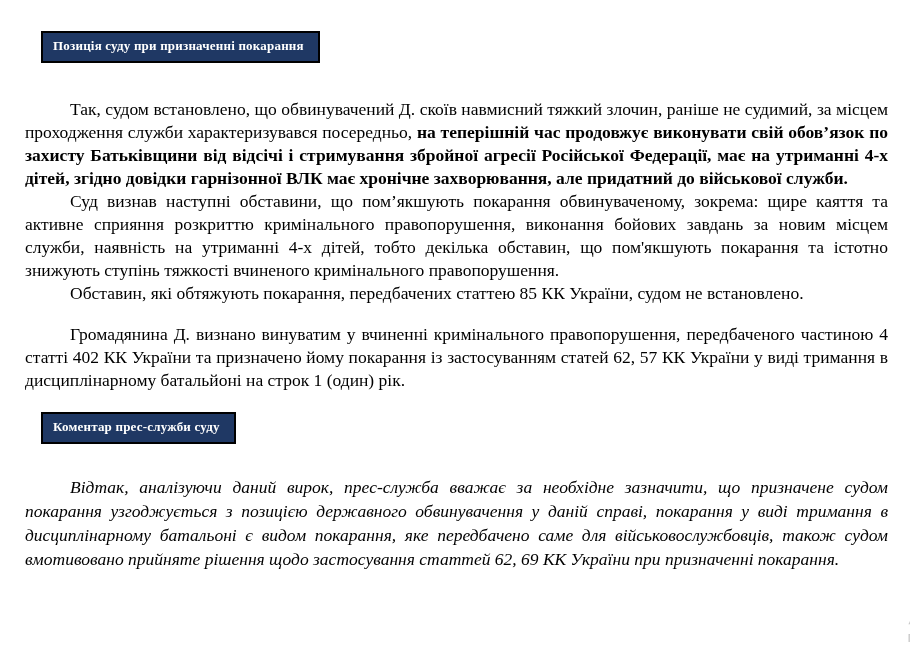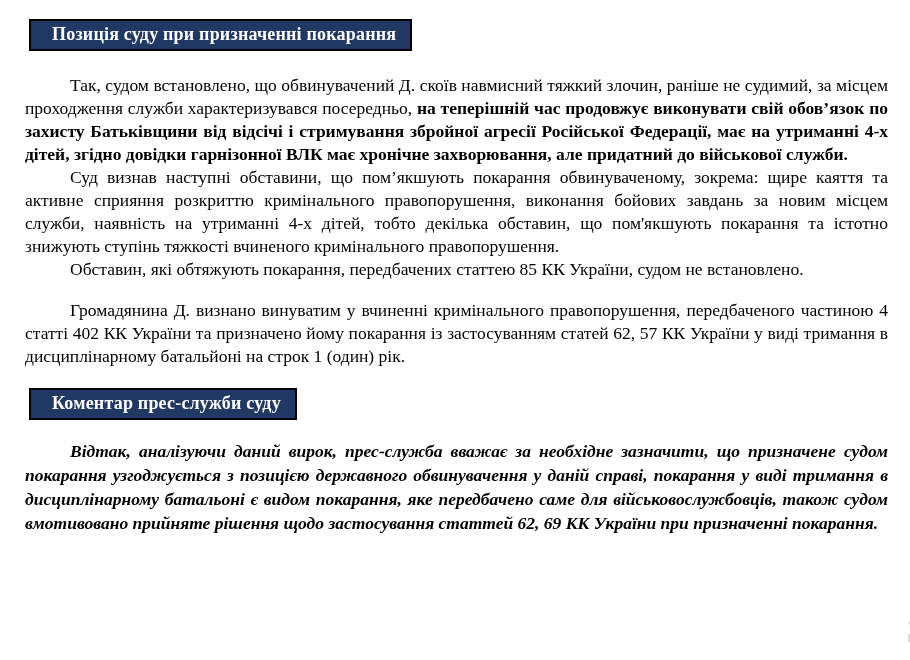"Позиція суду при призначенні покарання" .header-box { font-size: 18px -> 13px; margin: 4px -> 16px; padding: 2px 14px 4px 21px -> 2px 14px 4px 10px }
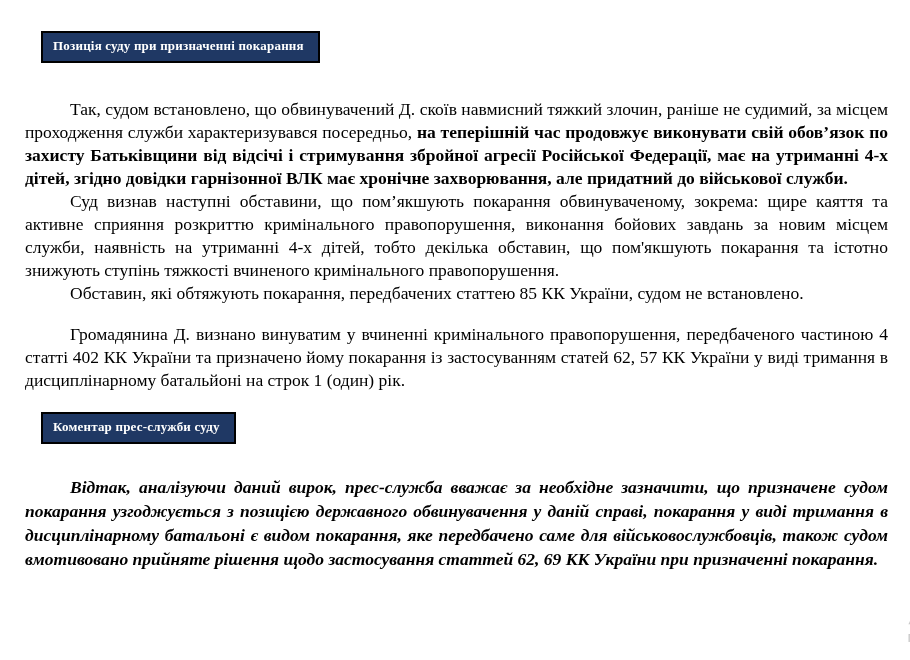"Відтак, аналізуючи даний вирок," p.para.italic-comment { font-weight: bold -> normal }
